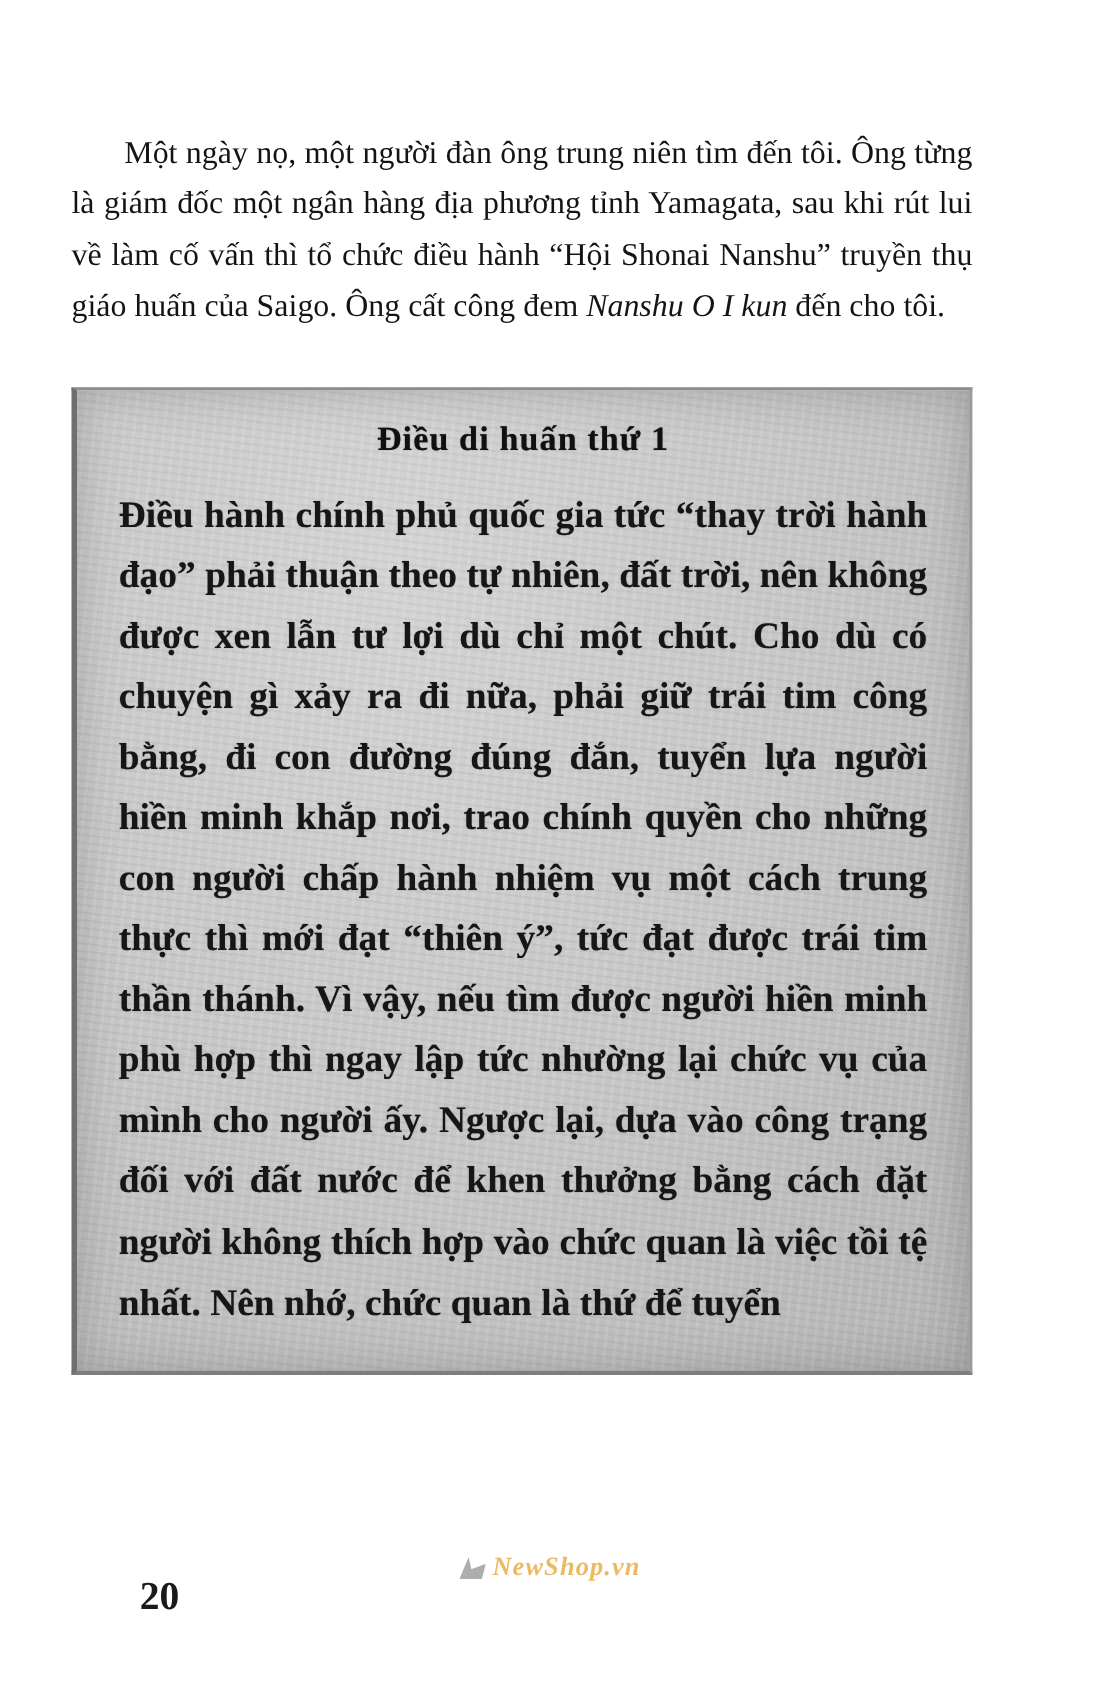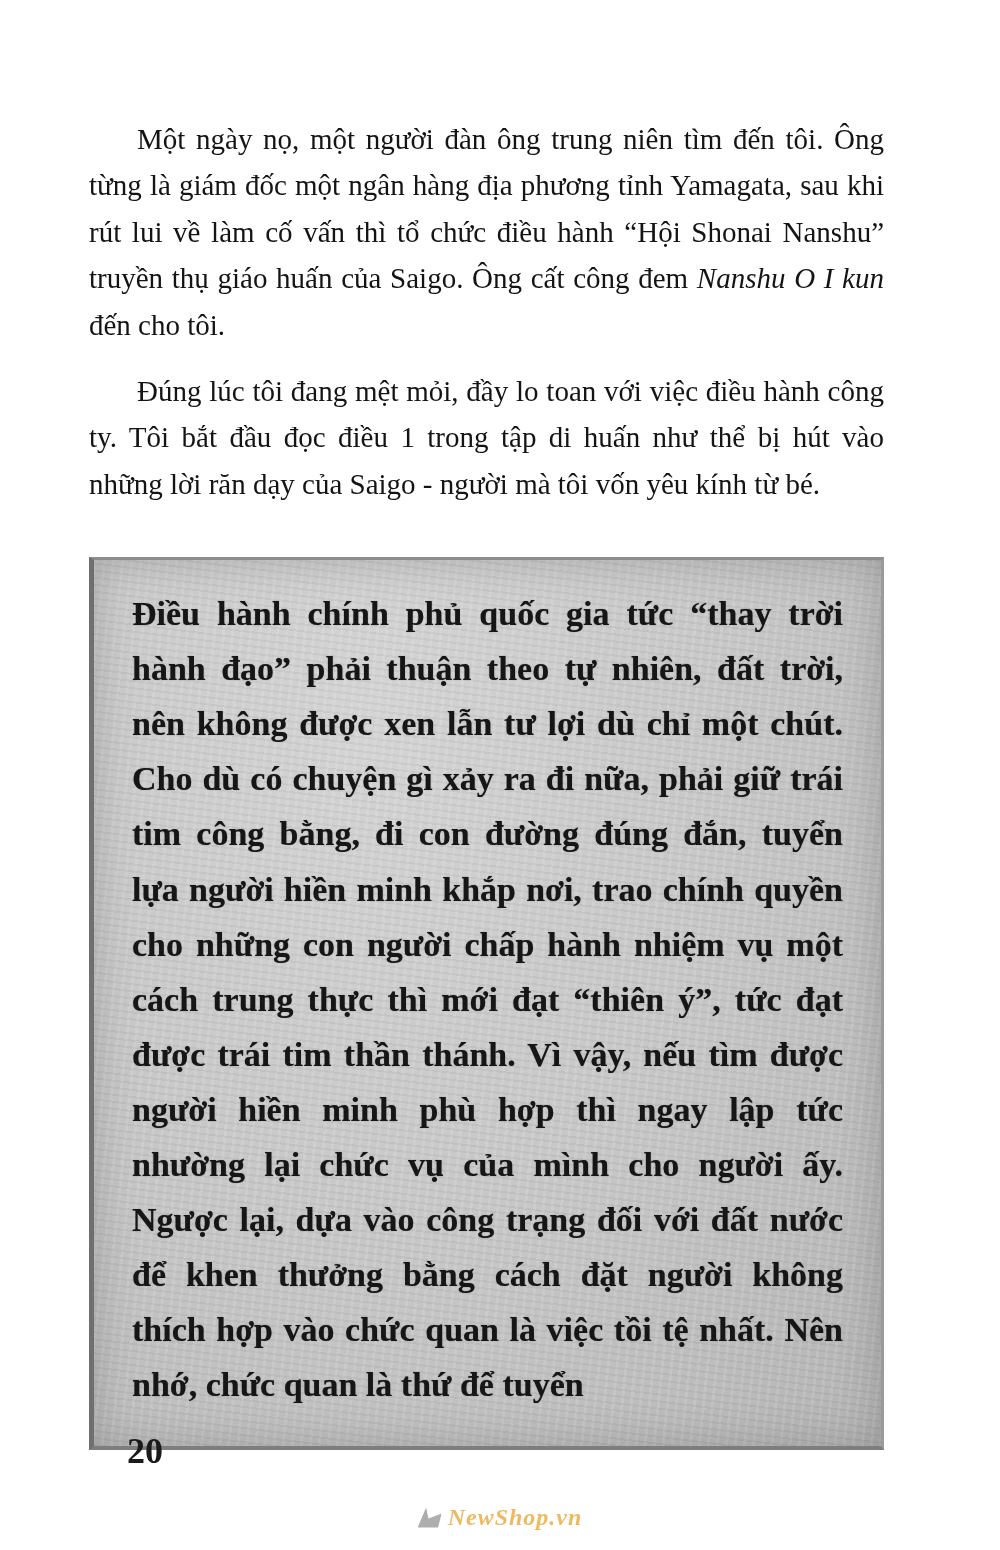"Một ngày nọ, một người" .content { padding: 116px 116px 0 89px -> 116px 116px 0 65px }
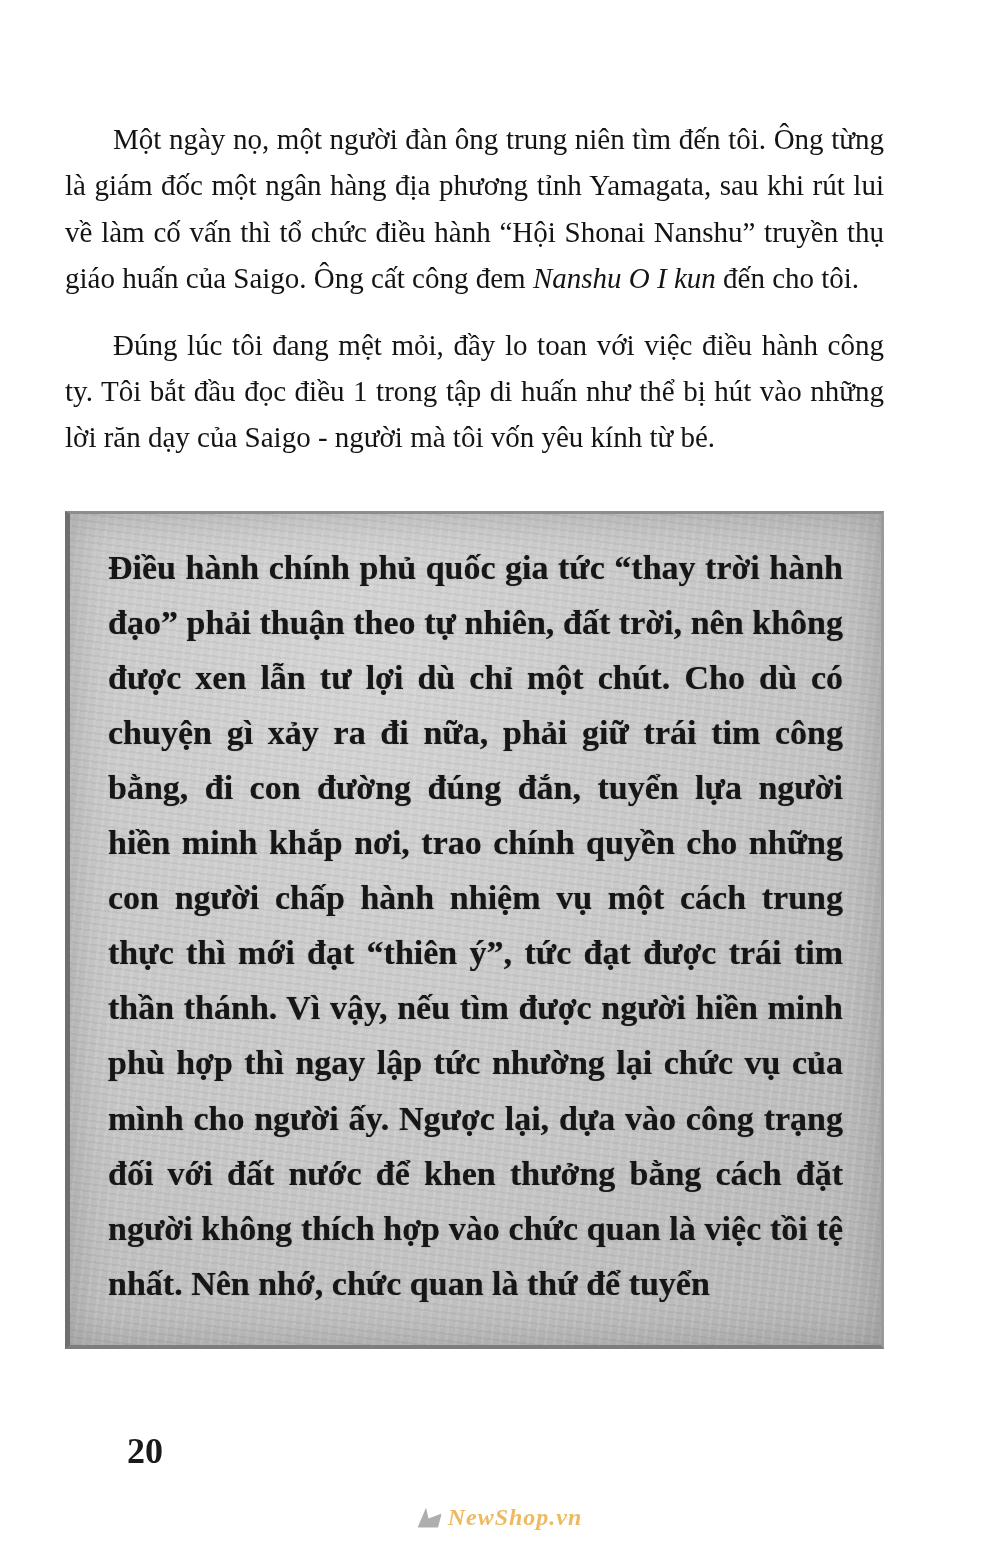"Đúng lúc tôi đang mệt" p.body-par { html: <p>Đúng lúc tôi đang mệt mỏi, đầy lo toan với việc điều hành công ty. Tôi bắt đầu đọc điều 1 trong tập di huấn như thể bị hút vào những lời răn dạy của Saigo - người mà tôi vốn yêu kính từ bé.</p> -> none }
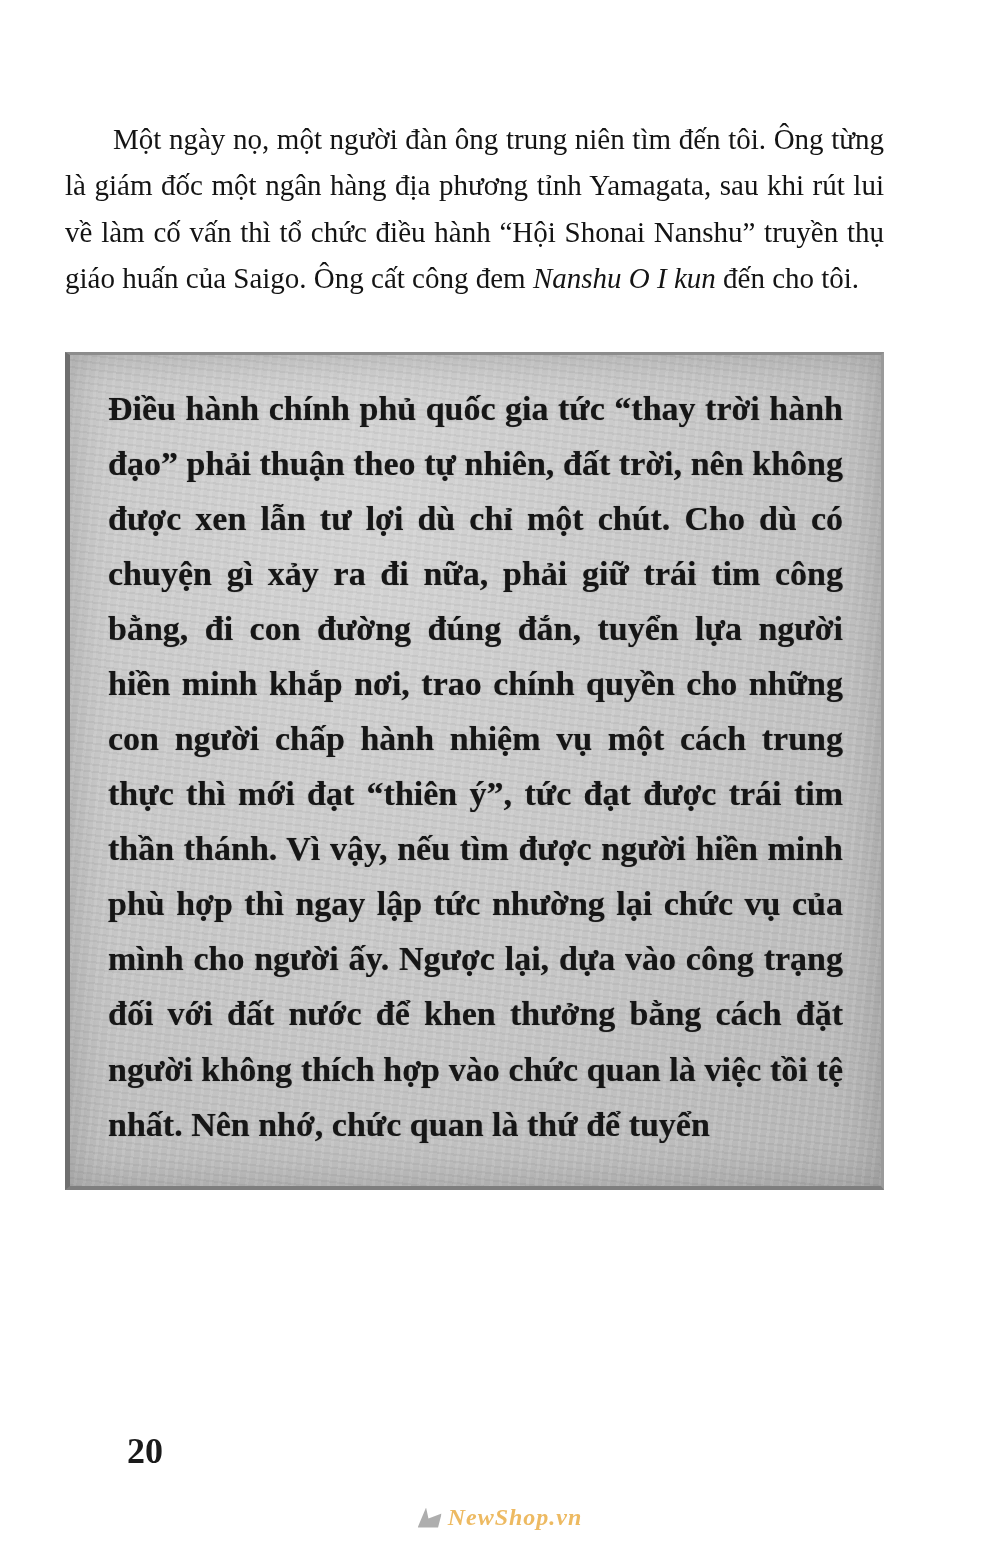"Điều di huấn thứ 1" h2.precept-title { html: none -> <h2>Điều di huấn thứ 1</h2> }
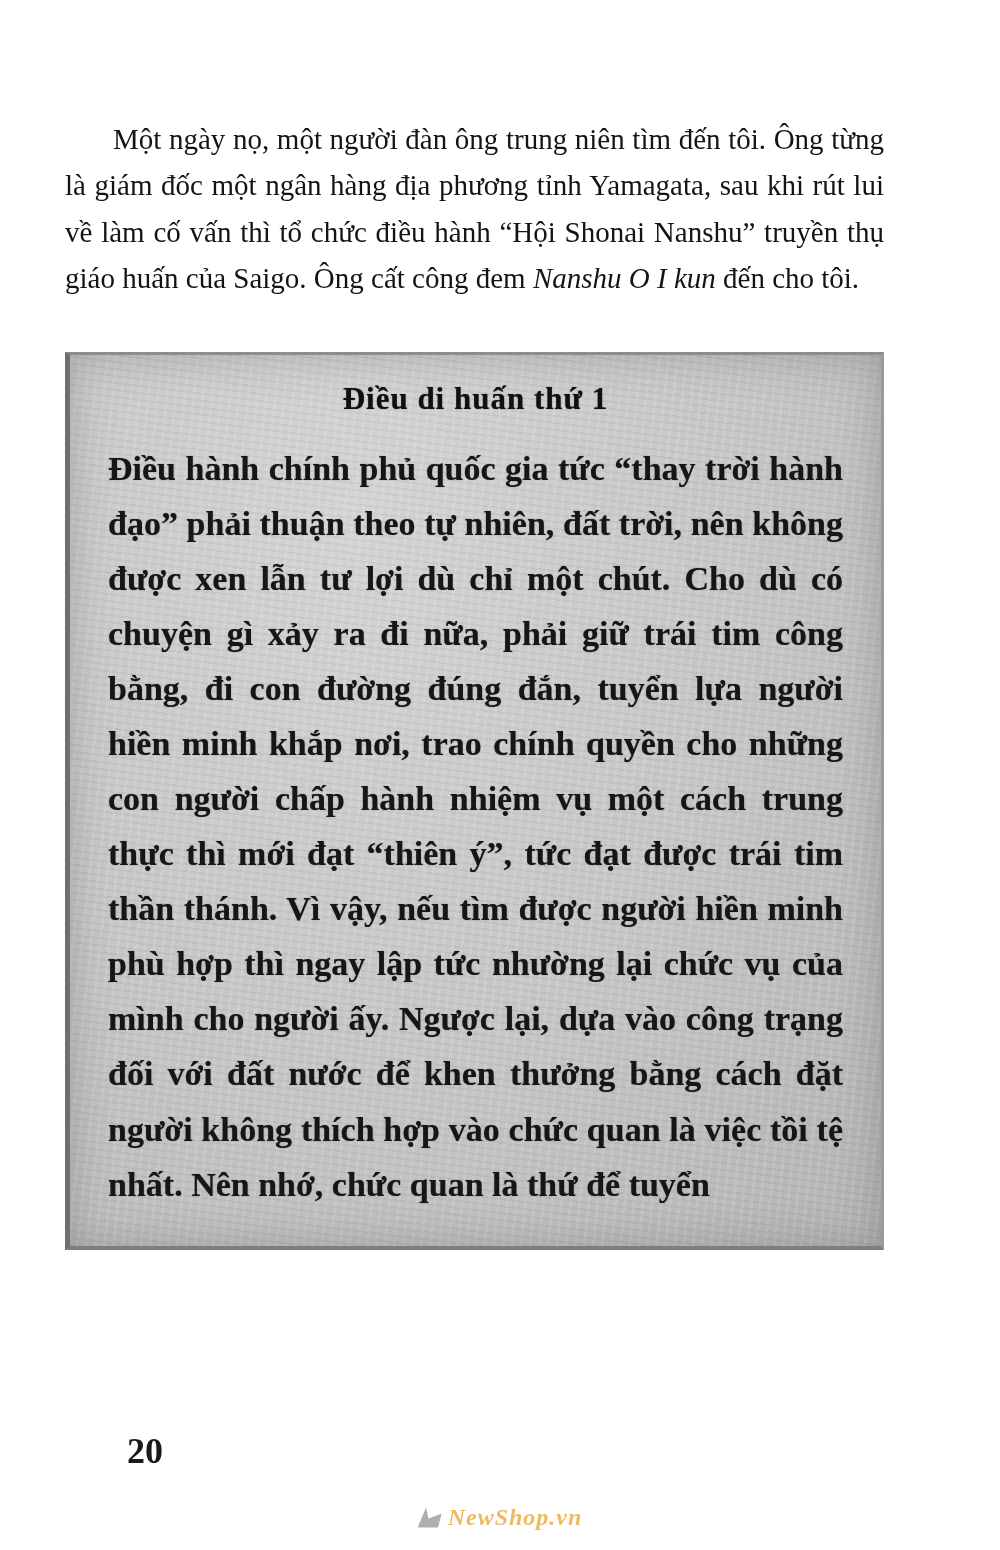"NewShop.vn" .watermark { top: 1504px -> 1412px }
